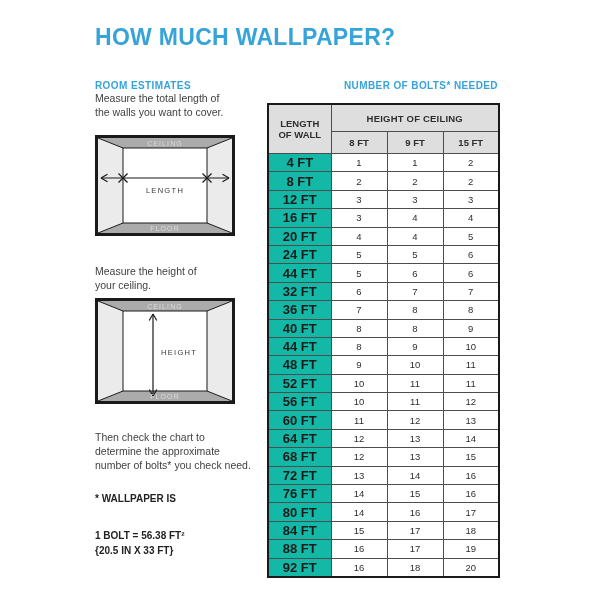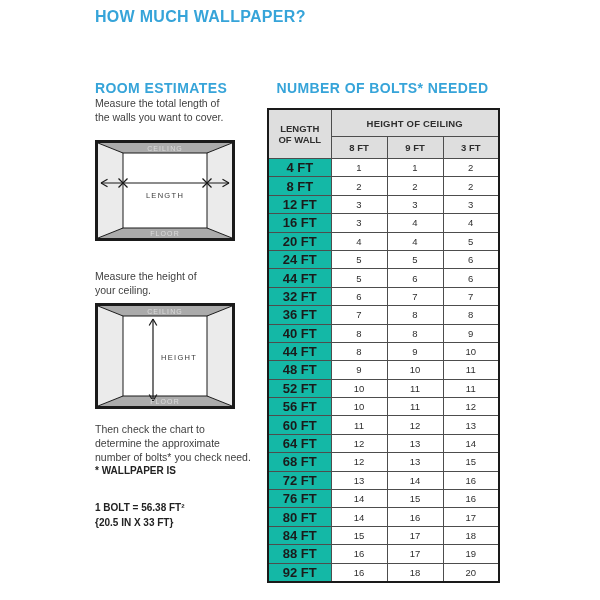"HOW MUCH WALLPAPER?" .page-title { font-size: 16px -> 23px; top: 8px -> 24px }
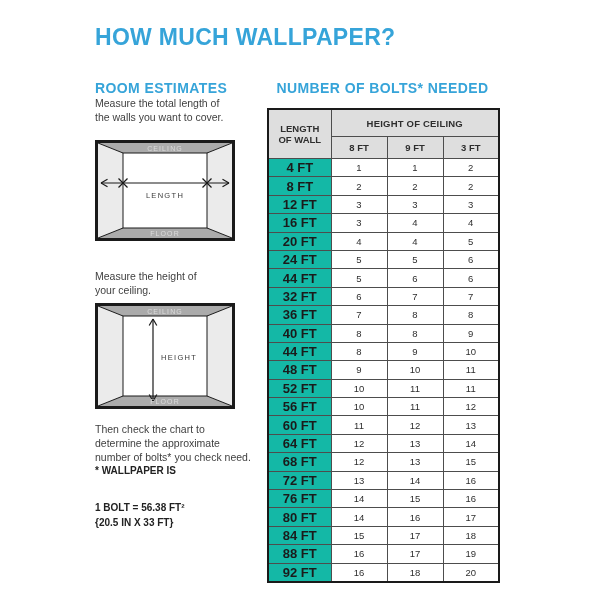"ROOM ESTIMATES" .section-title { font-size: 14px -> 10px }
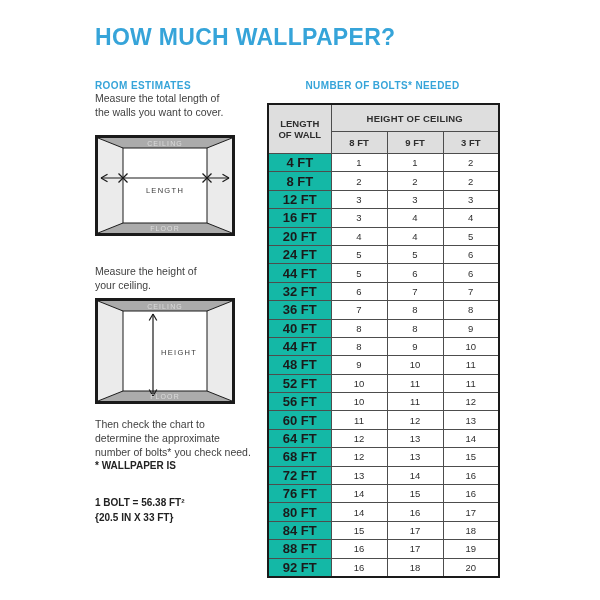"NUMBER OF BOLTS* NEEDED" .right-col .section-title { text-align: center -> right }
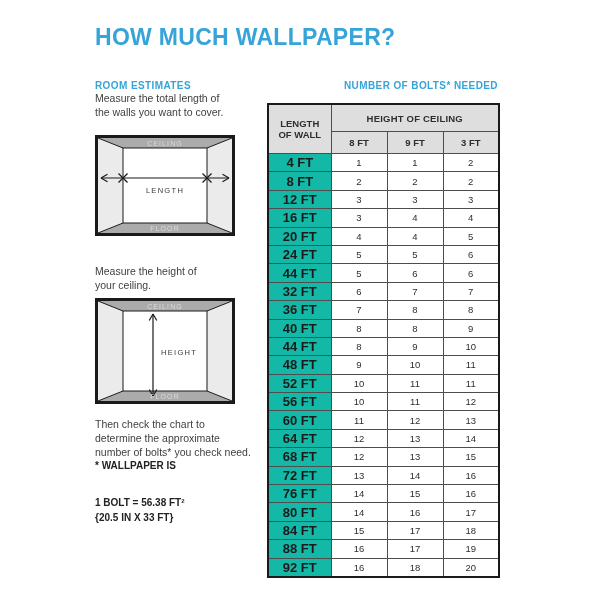"3 FT" th.sub { text: 3 -> 15 }
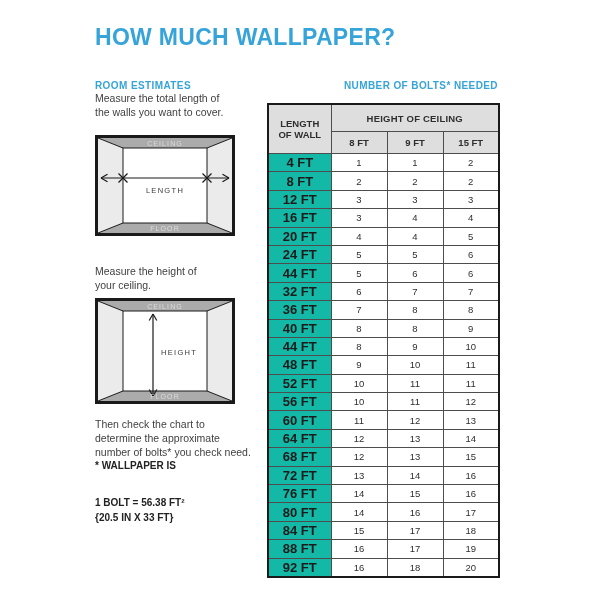"Then check the chart to" .step-3 { margin-top: 13px -> 26px }
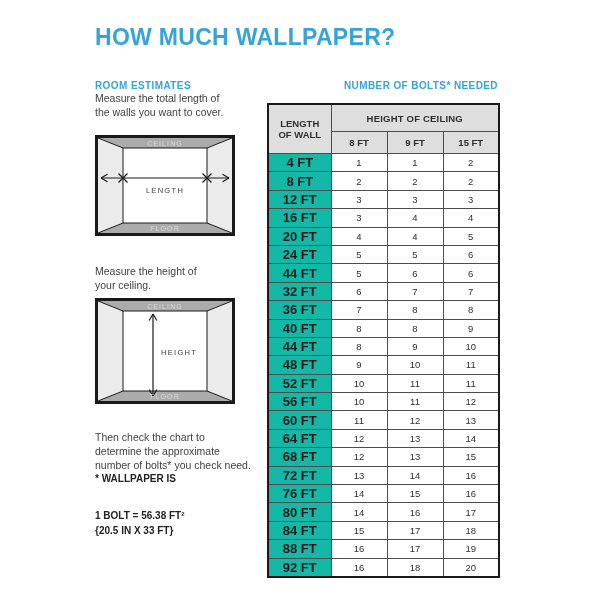"* WALLPAPER IS" .footnote { margin-top: none -> 20px }
